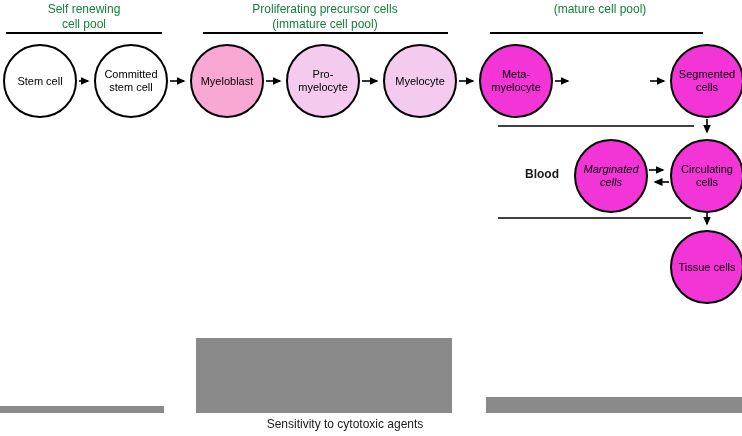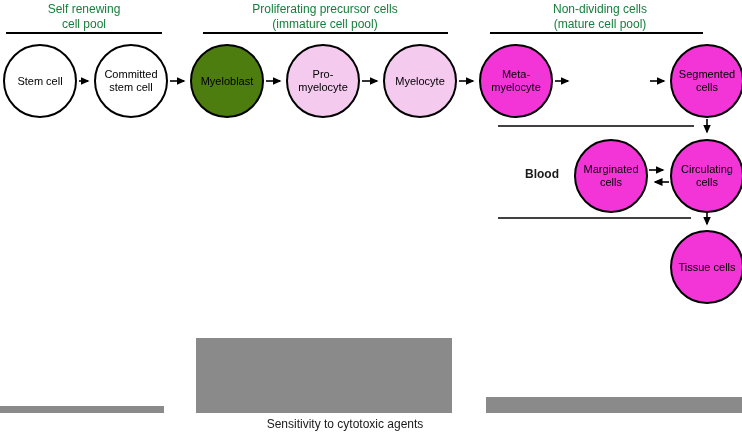"Non-dividing cells" div { html: <div>Non-dividing cells</div> -> none }
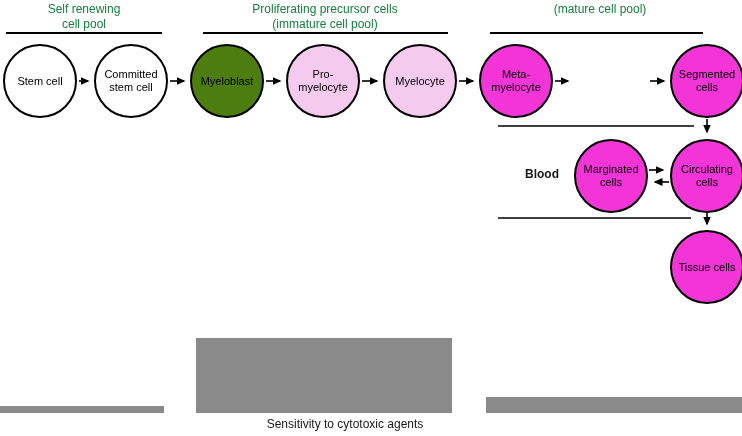"Myeloblast" div.node { background: #4d7c0f -> #f9a8d4 }
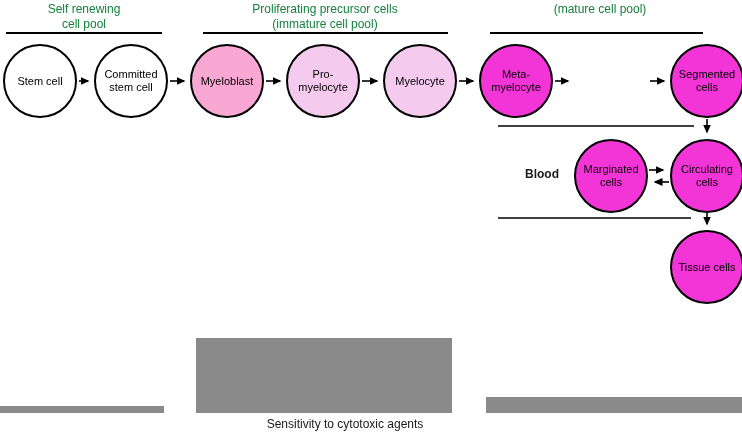"Marginated cells" div.node { font-style: none -> italic }
